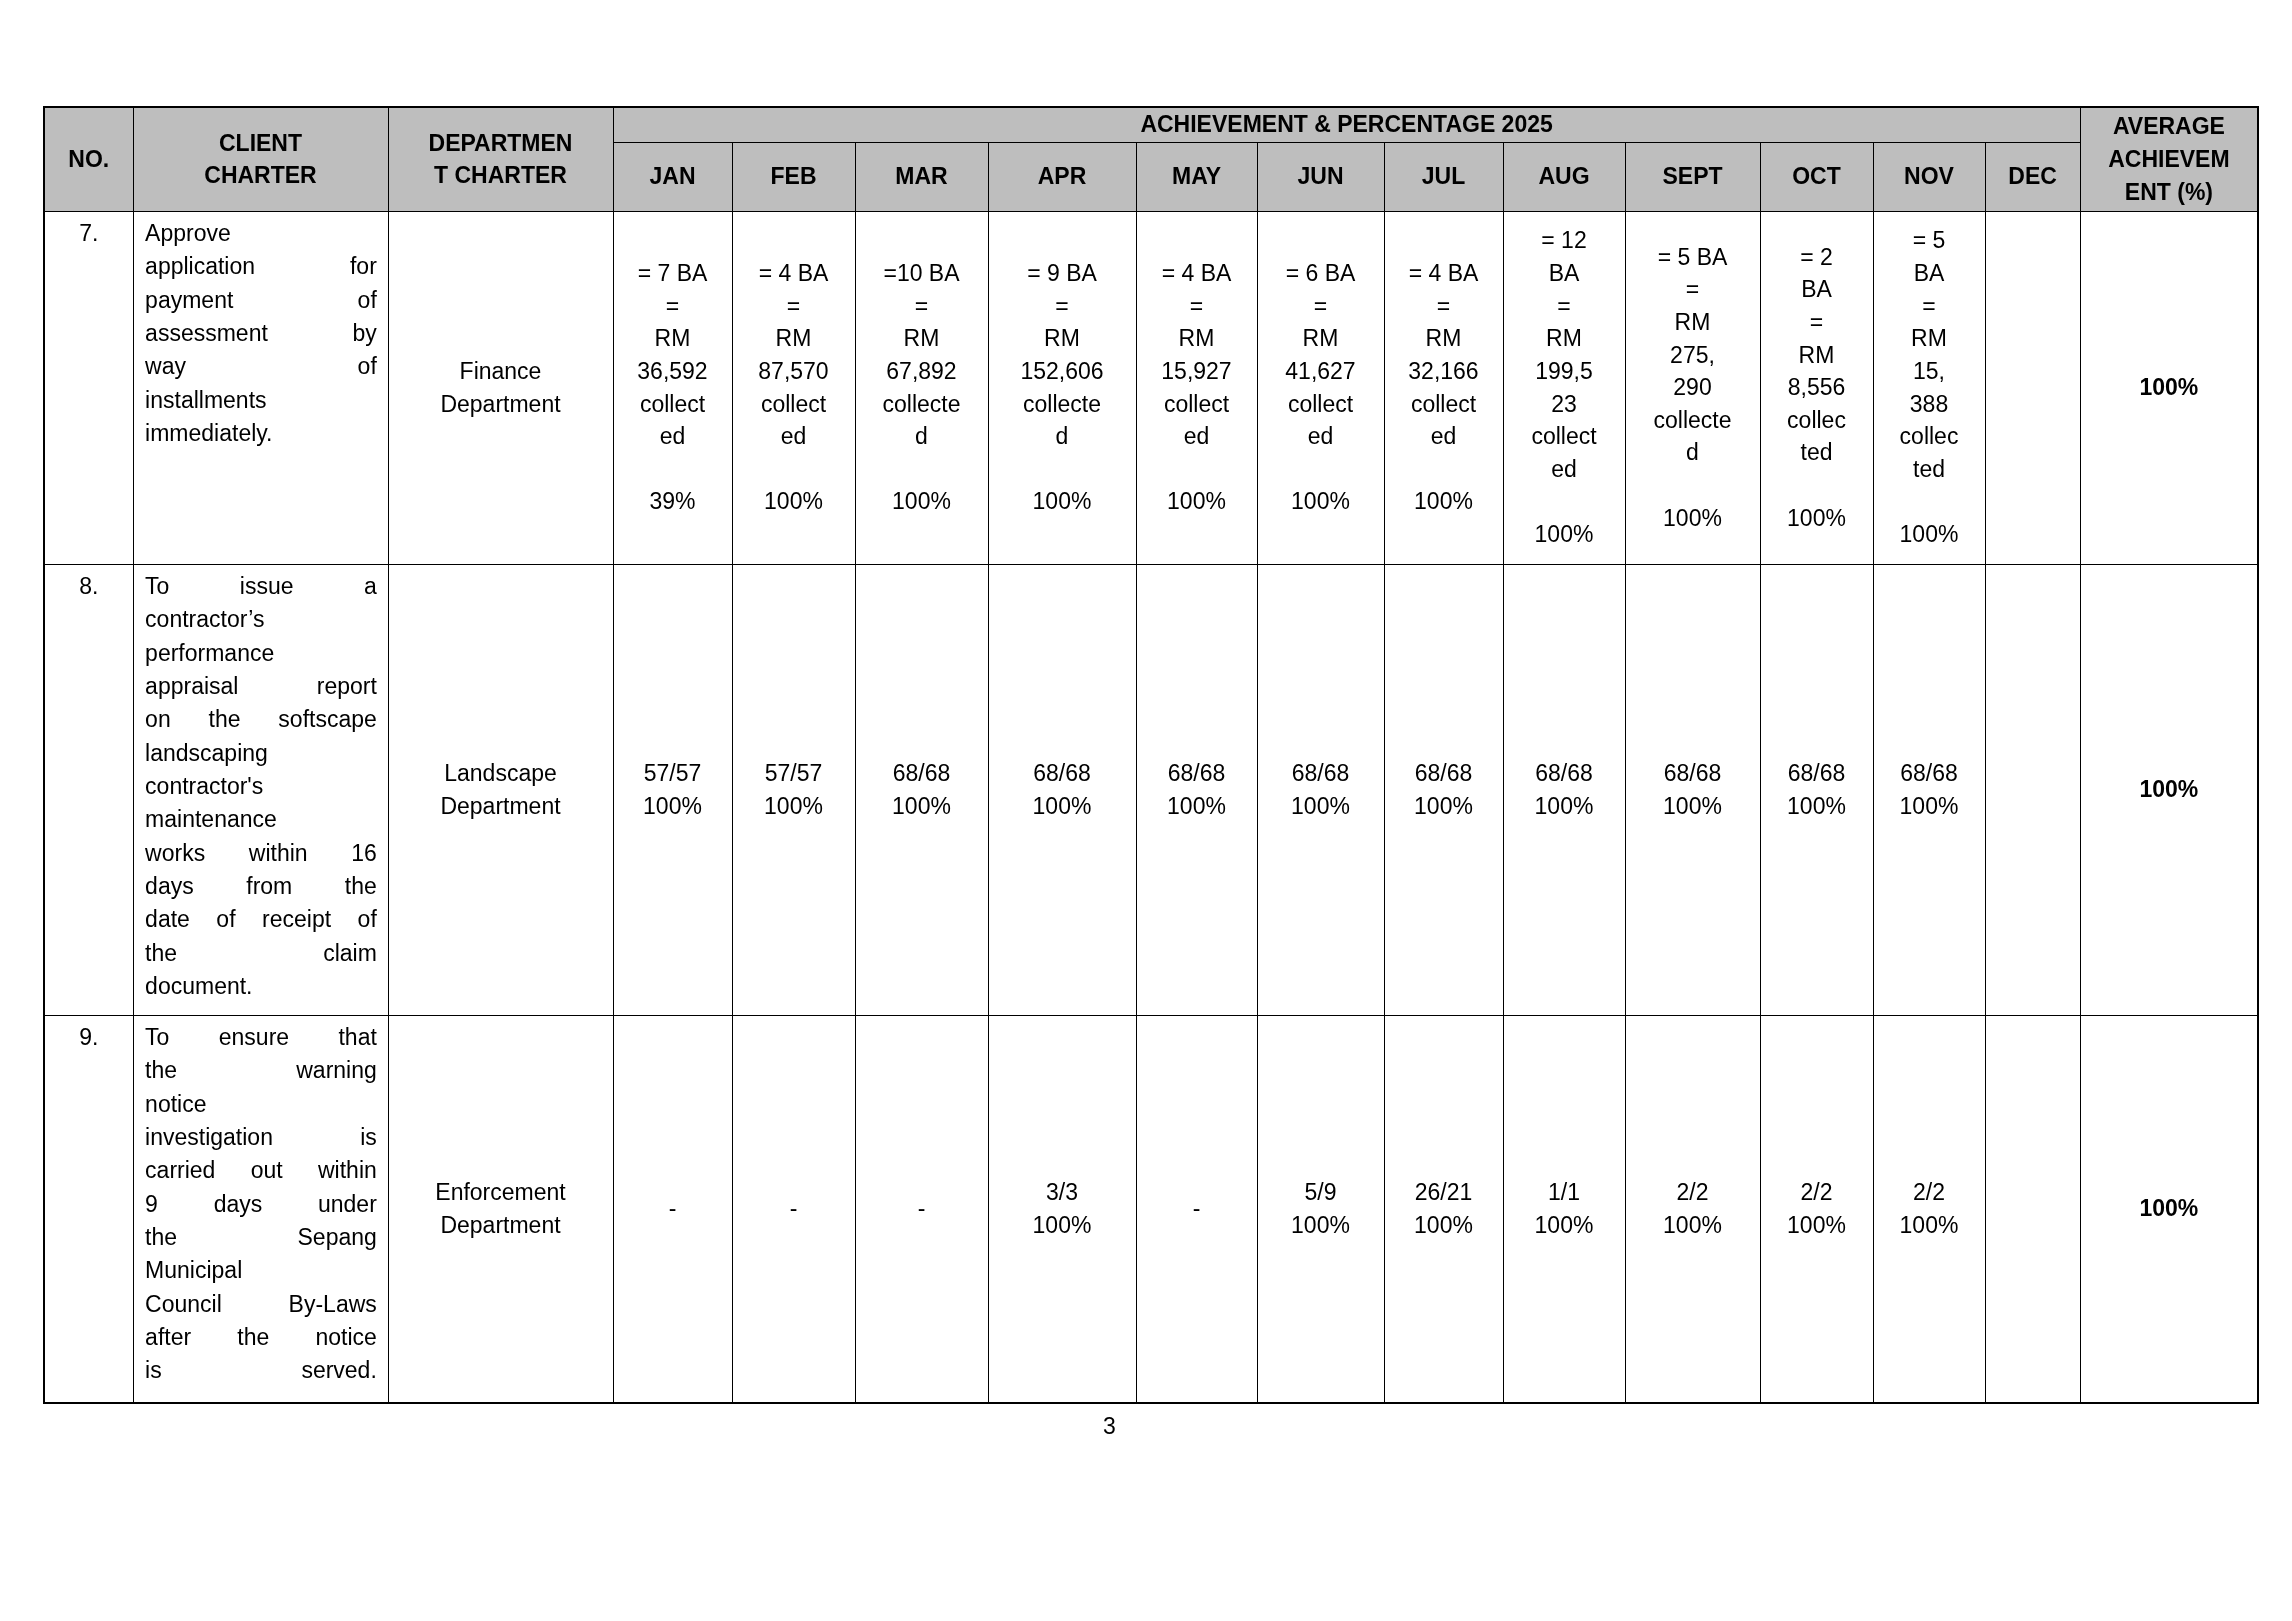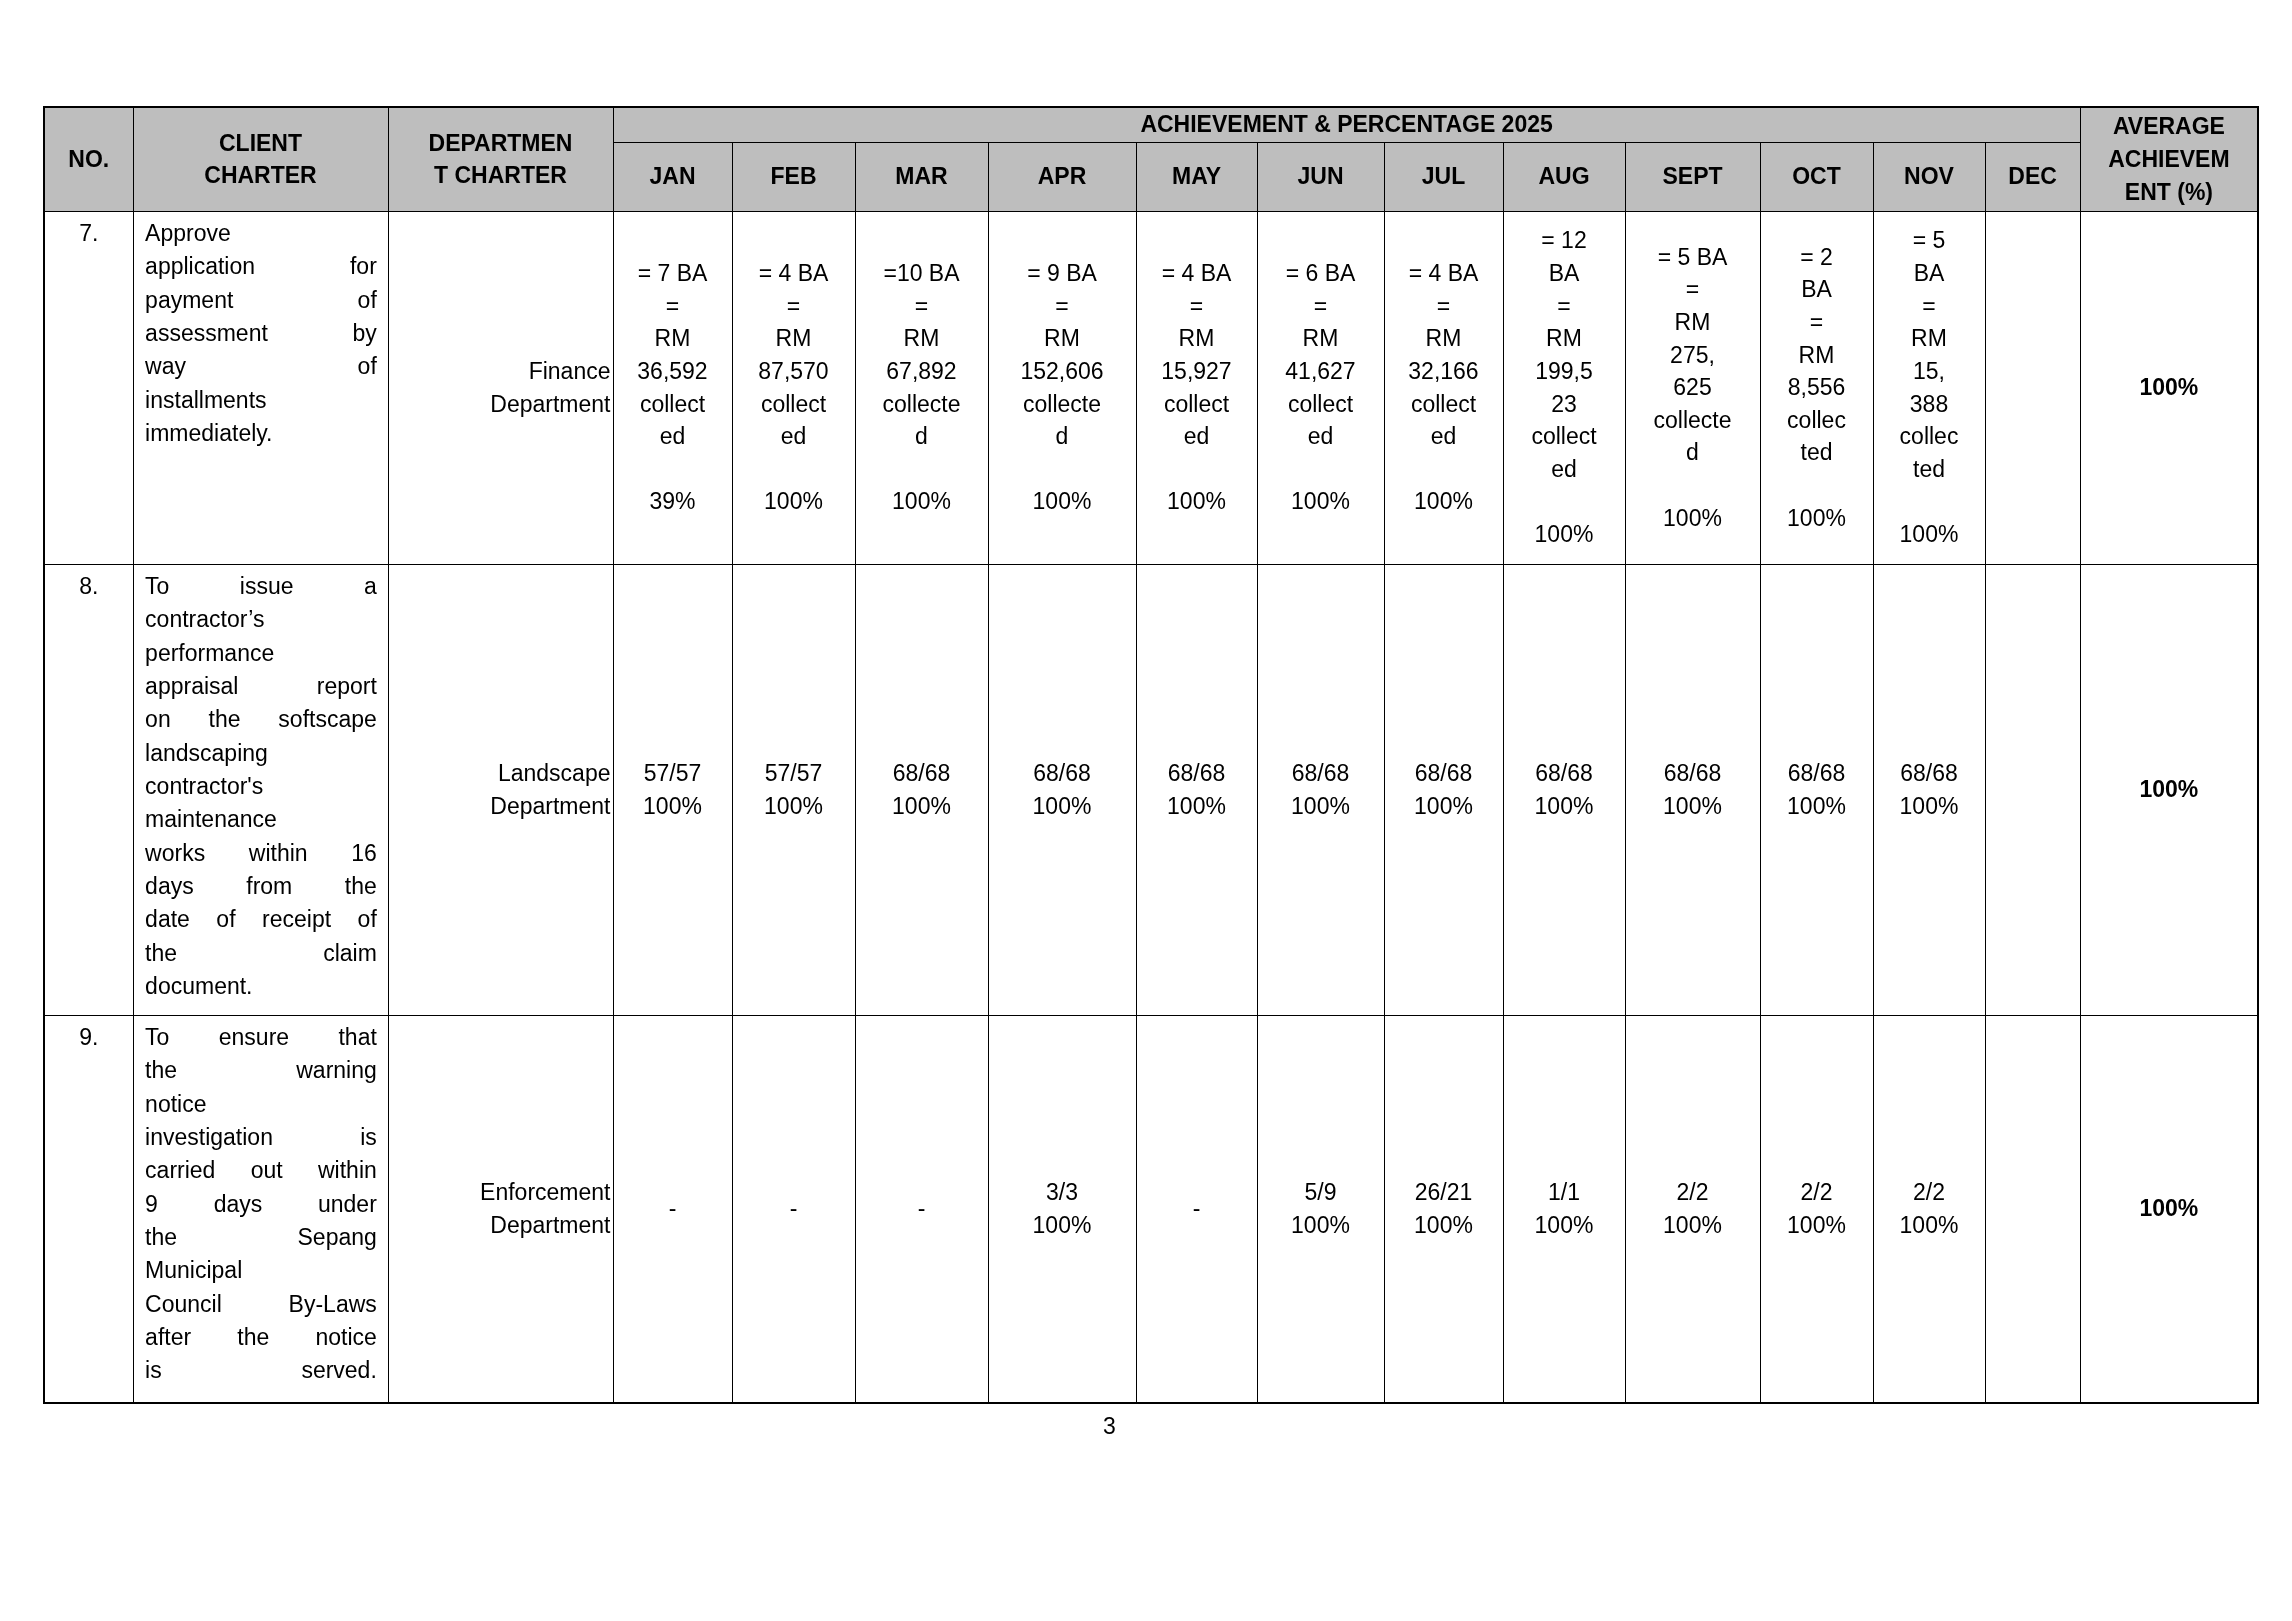"= 5 BA" td.month-cell { text: 625 -> 290 }
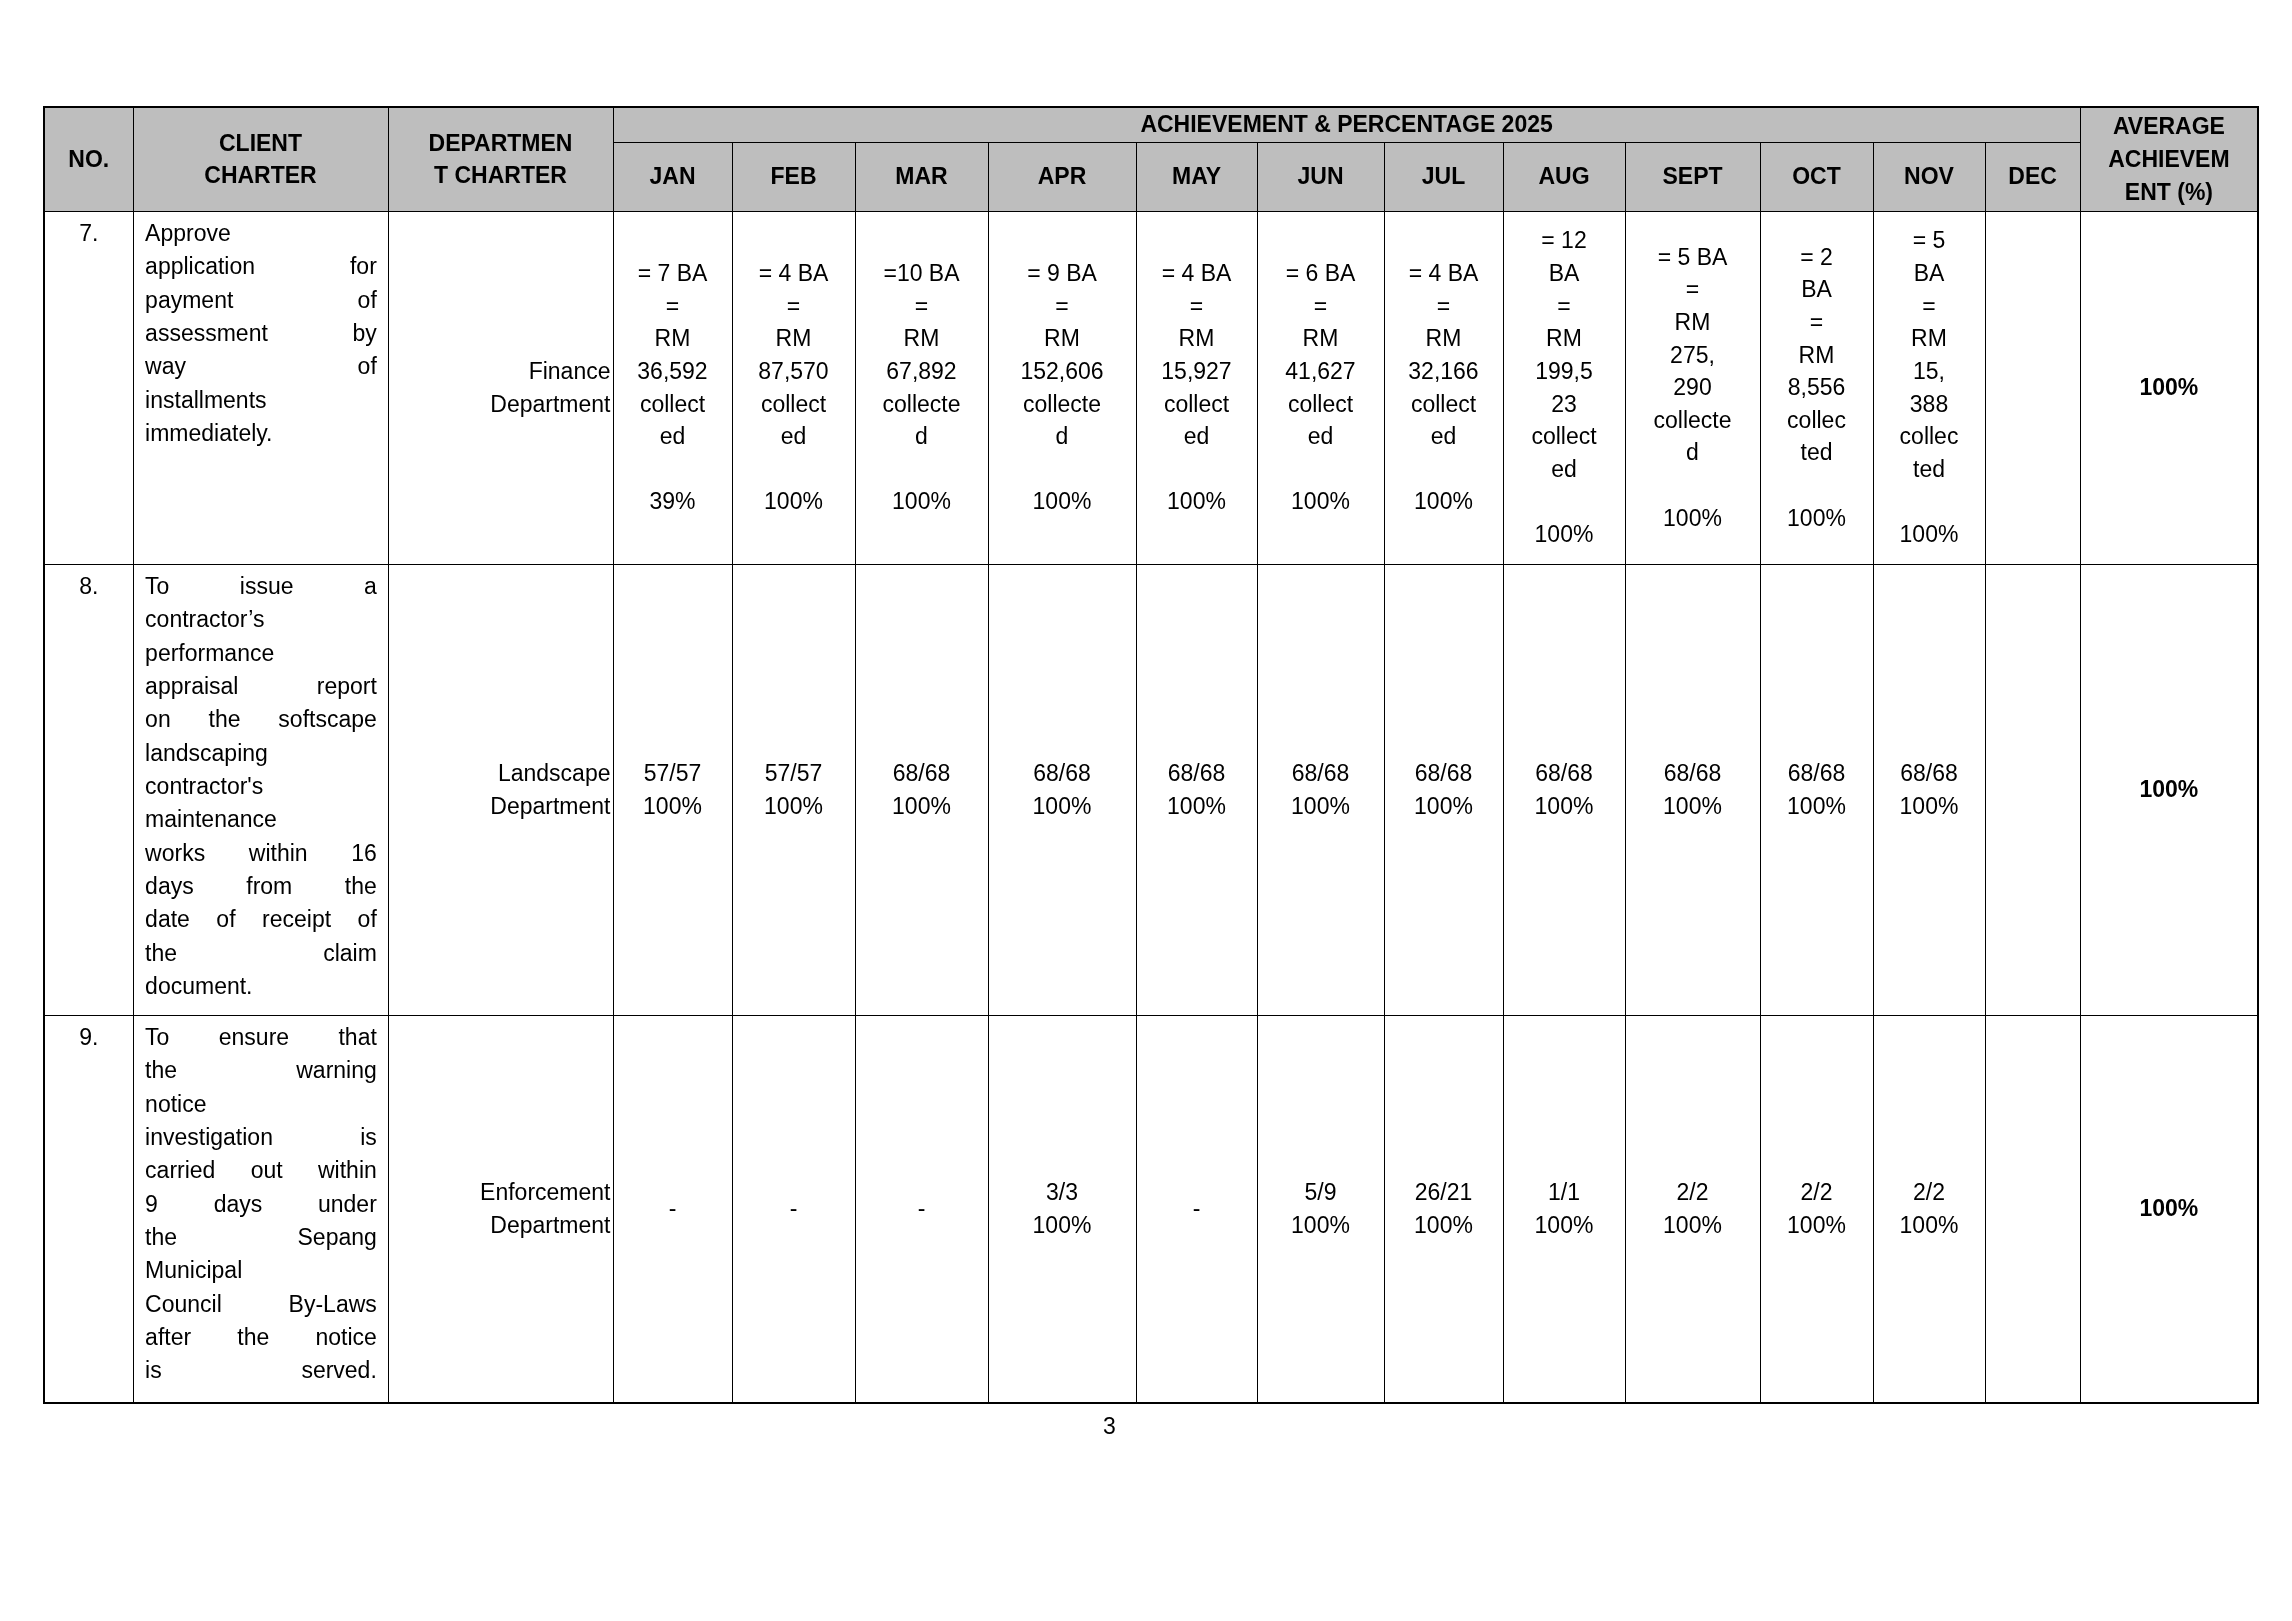"Finance" td.dept-cell { padding: 0 2px -> 0 18px; text-align: right -> center }
